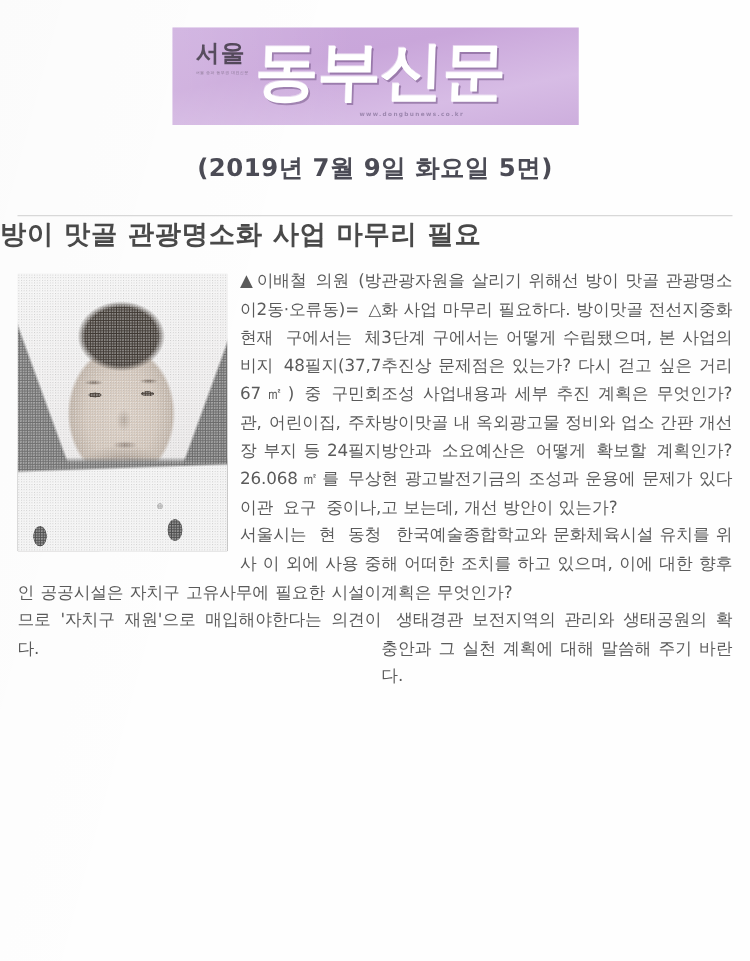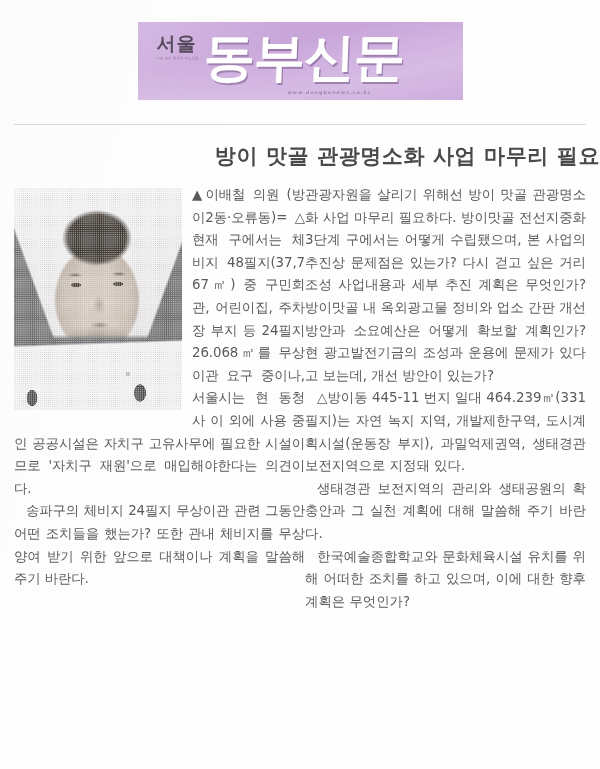"(2019년 7월 9일 화요일 5면)" div.dateline { html: none -> <div>(2019년 7월 9일 화요일 5면)</div> }
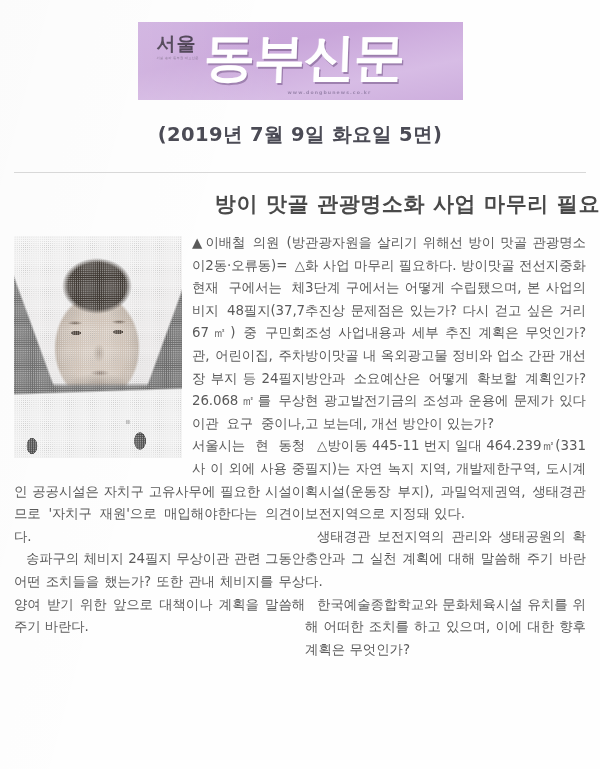"방이 맛골 관광명소화 사업 마무리" .headline { margin-top: 17px -> none; text-align: right -> left }
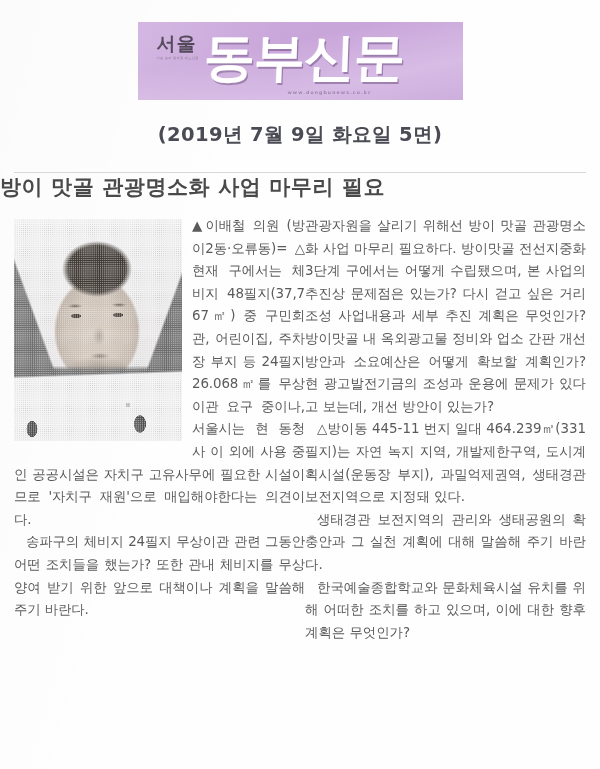"△방이동 445-11 번지 일대 464.239㎡(331필지)는" p.para { html: <p>△방이동 445-11 번지 일대 464.239㎡(331필지)는 자연 녹지 지역, 개발제한구역, 도시계획시설(운동장 부지), 과밀억제권역, 생태경관보전지역으로 지정돼 있다.</p> -> none }
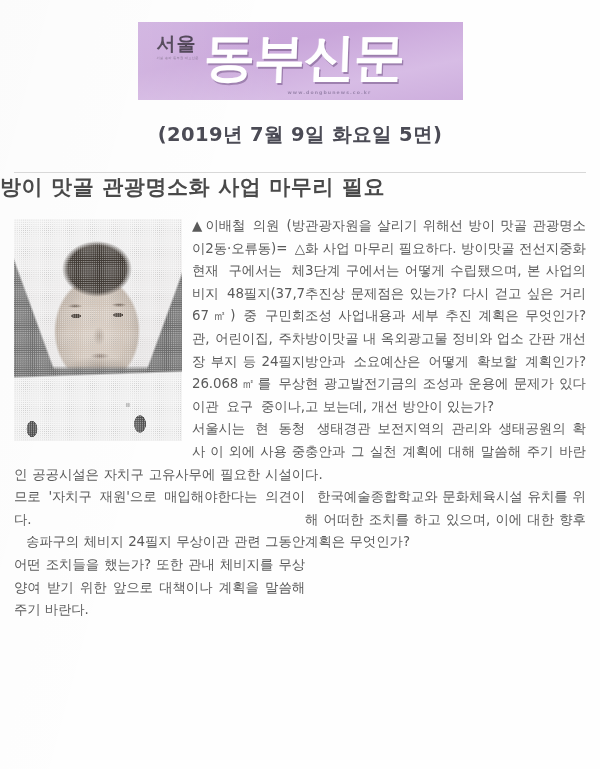"생태경관 보전지역의 관리와 생태공원의 확충안과" p.para { order: before "한국예술종합학교와 문화체육시설 유치를 위해 어떠한" -> after "한국예술종합학교와 문화체육시설 유치를 위해 어떠한" }
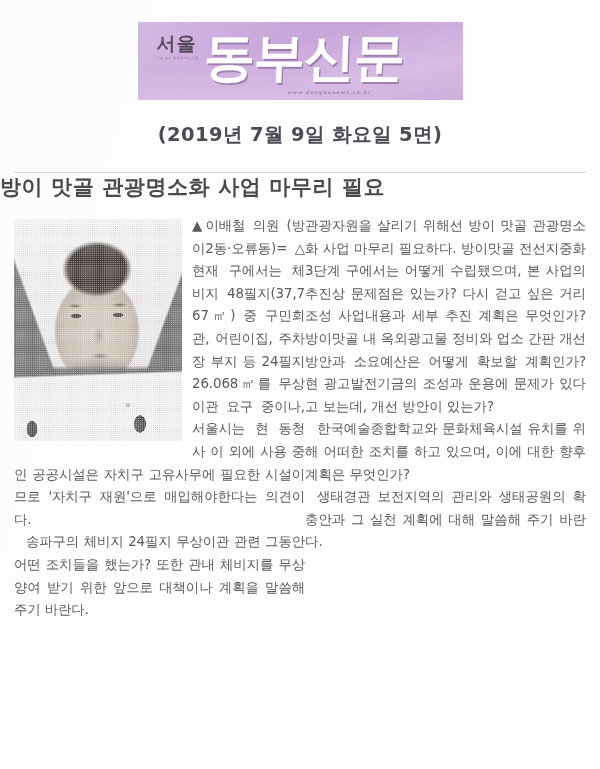"송파구의 체비지 24필지 무상이관 관련" p.para { html: <p>송파구의 체비지 24필지 무상이관 관련 그동안 어떤 조치들을 했는가? 또한 관내 체비지를 무상양여 받기 위한 앞으로 대책이나 계획을 말씀해 주기 바란다.</p> -> none }
